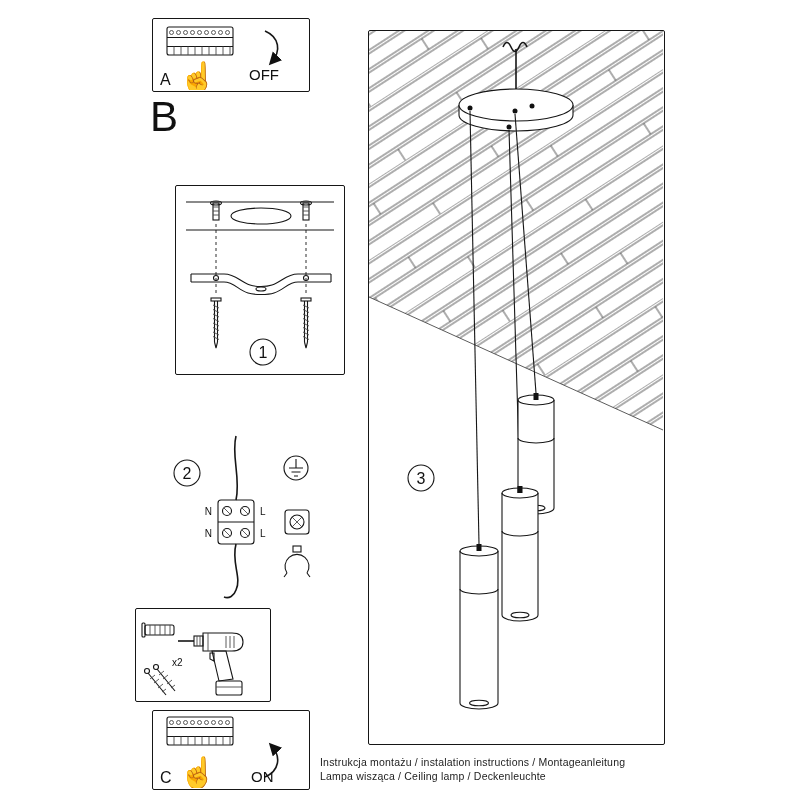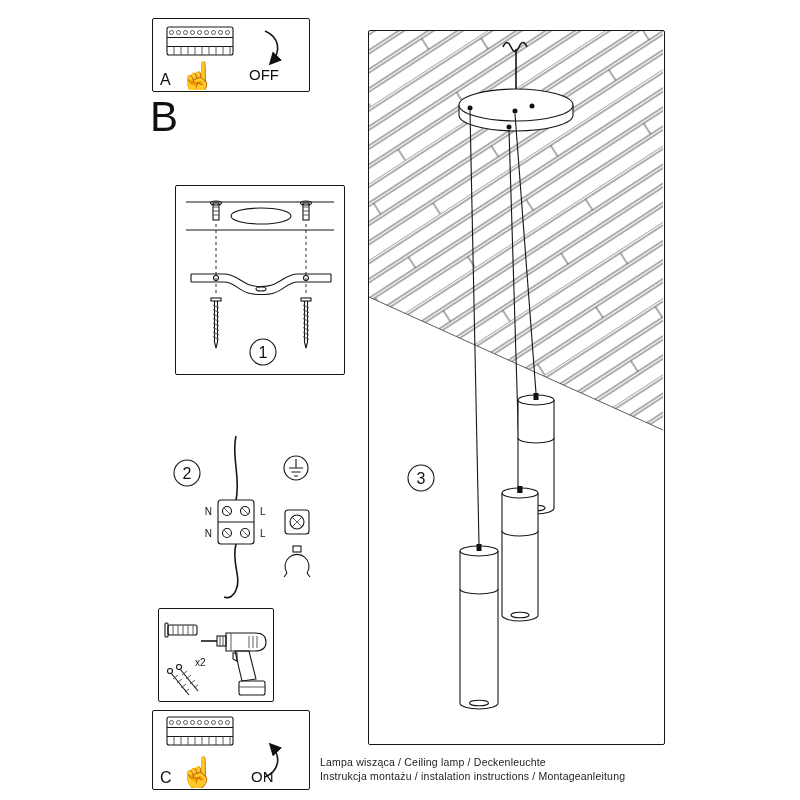"x2" div.box { left: 158px -> 135px; width: 116px -> 136px }
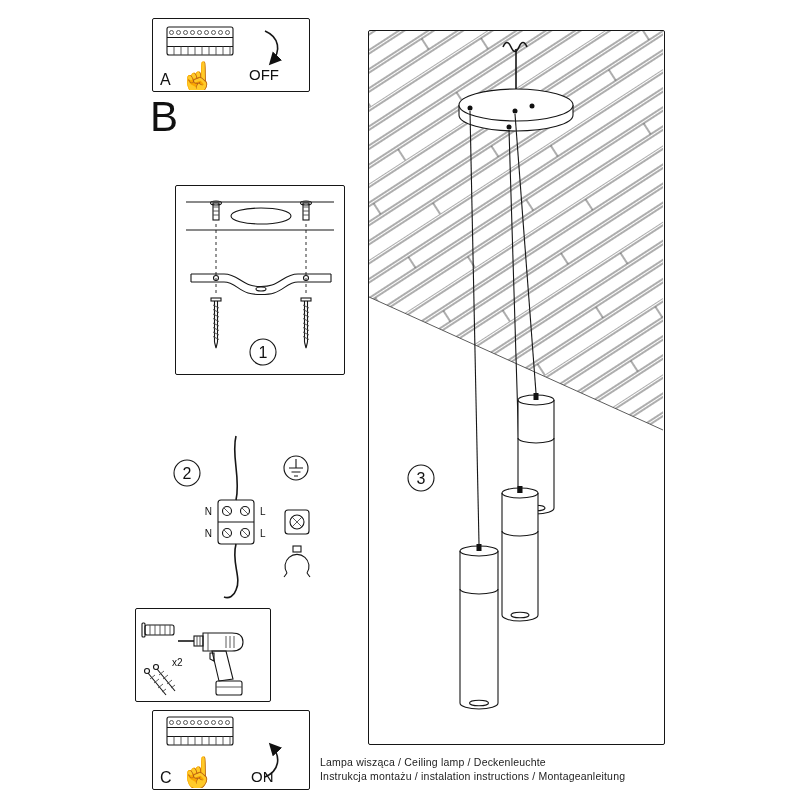"Lampa wisząca / Ceiling lamp" div { order: before "Instrukcja montażu / instalation" -> after "Instrukcja montażu / instalation" }
